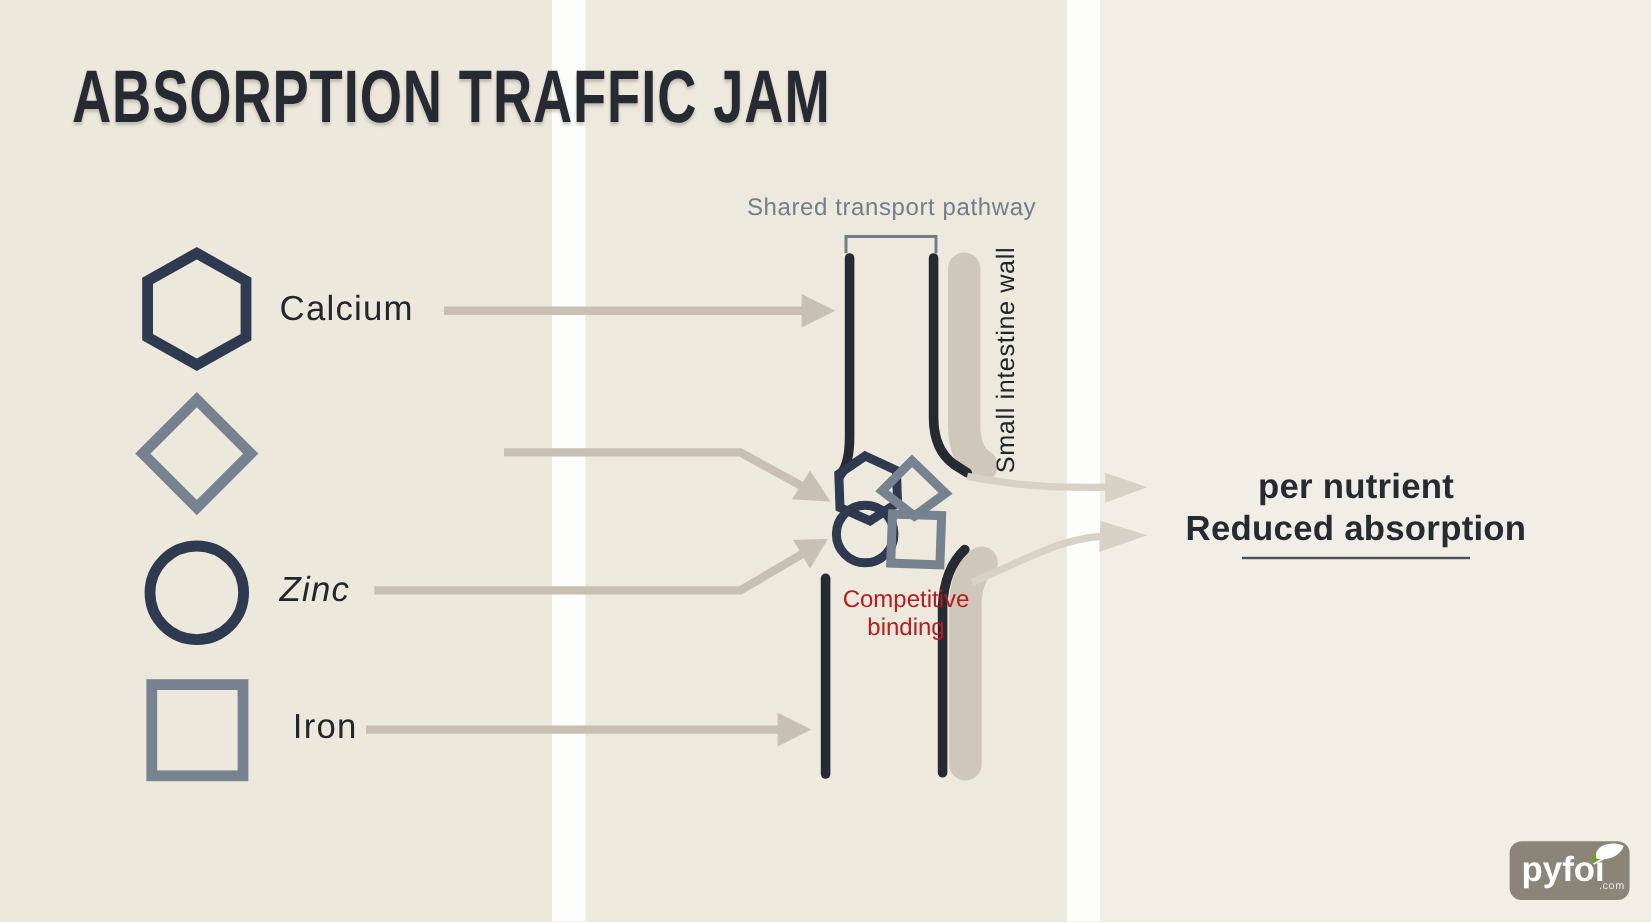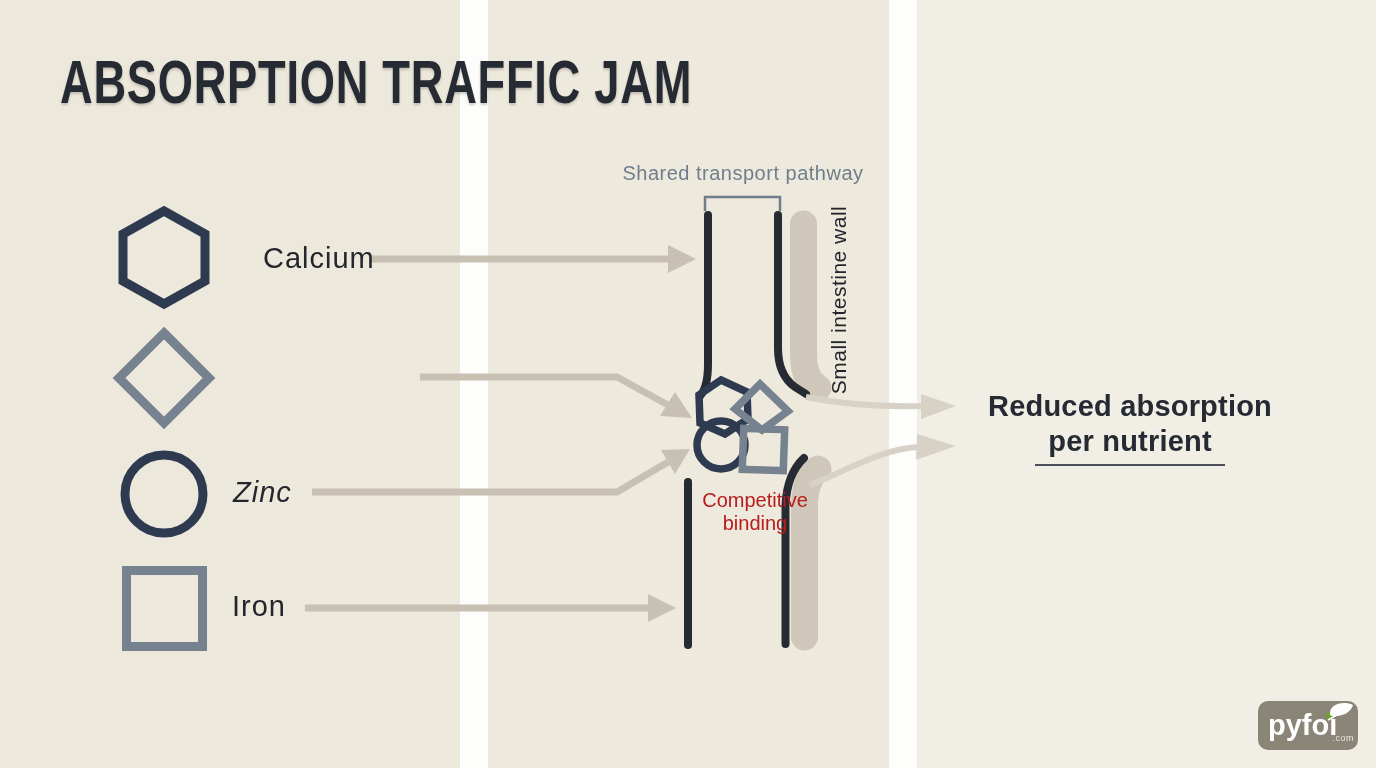"Calcium" .lbl-calcium { margin-left: 30px -> none }
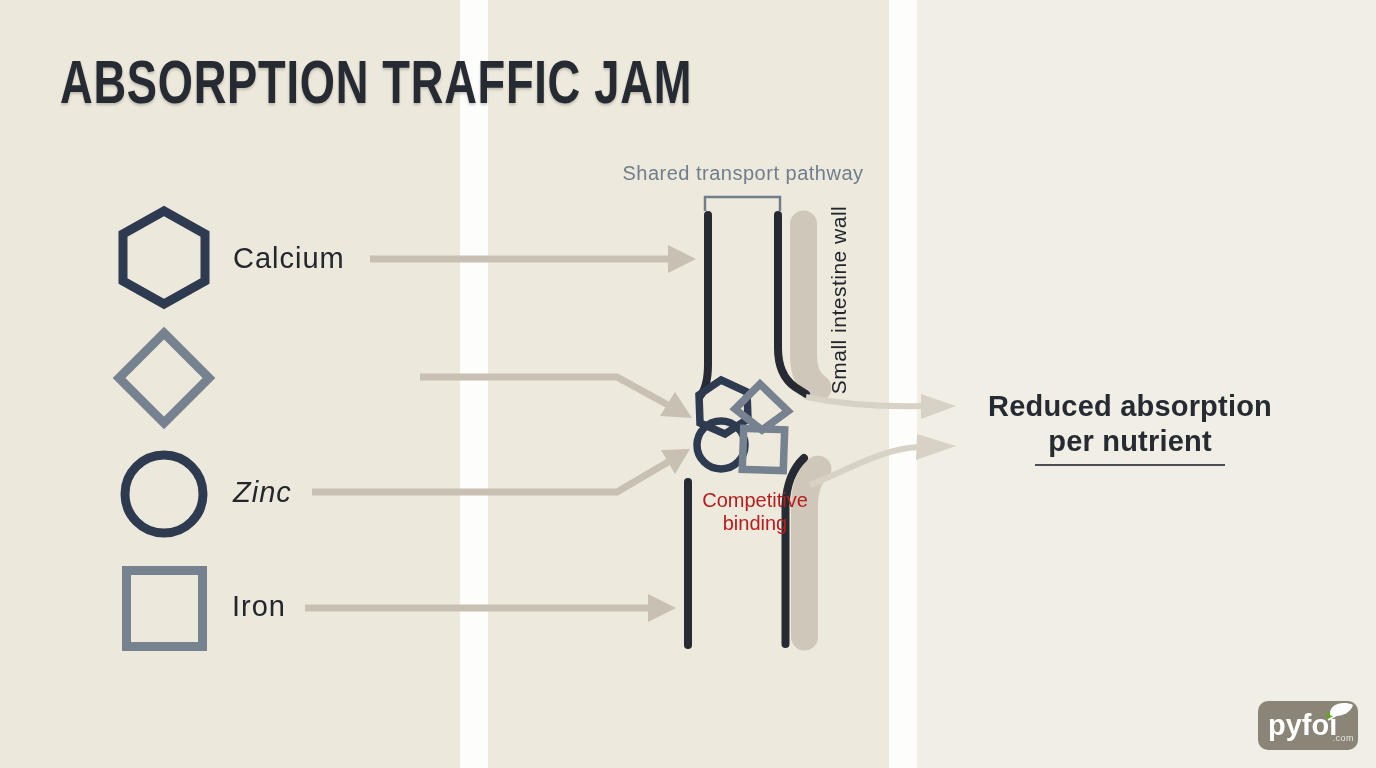"Reduced absorption" div.result-line { order: before "per nutrient" -> after "per nutrient" }
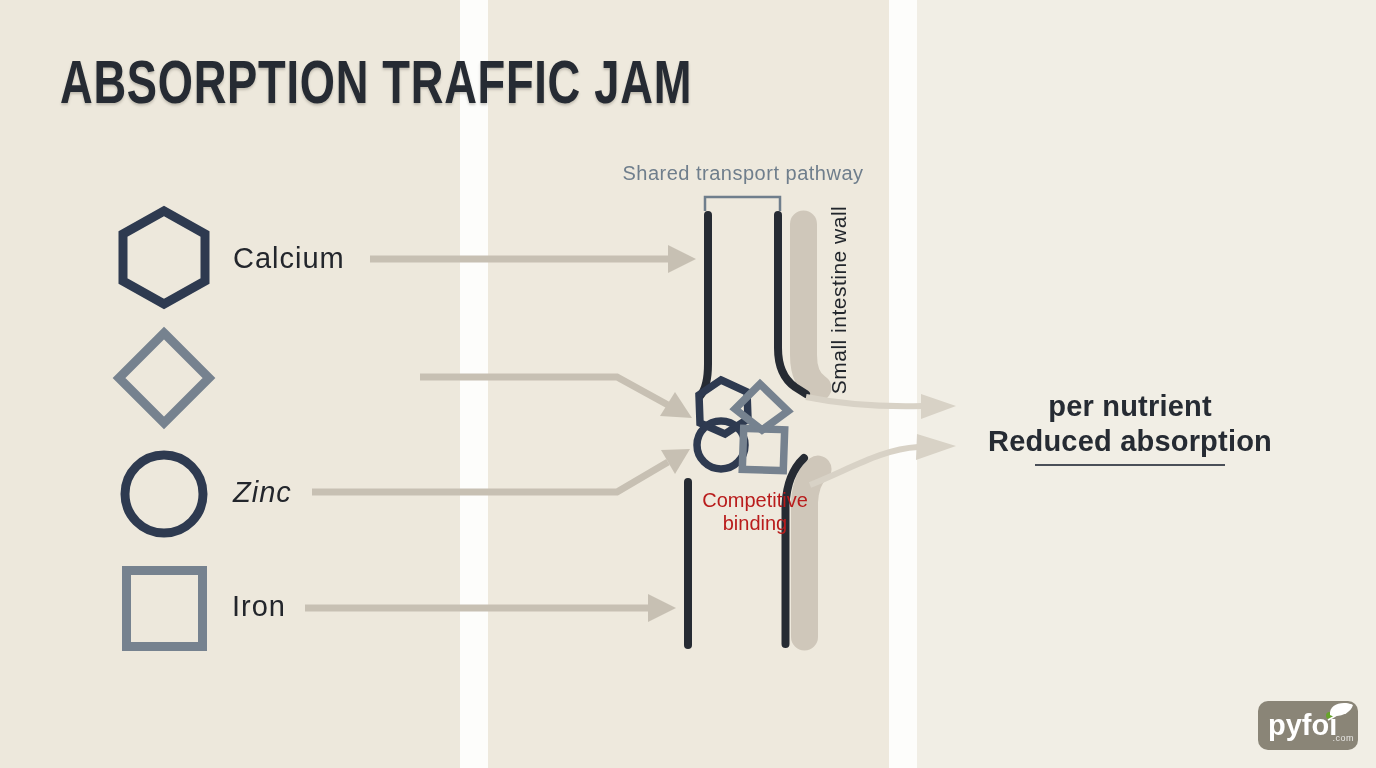"Iron" .lbl-iron { left: 232px -> 244px }
